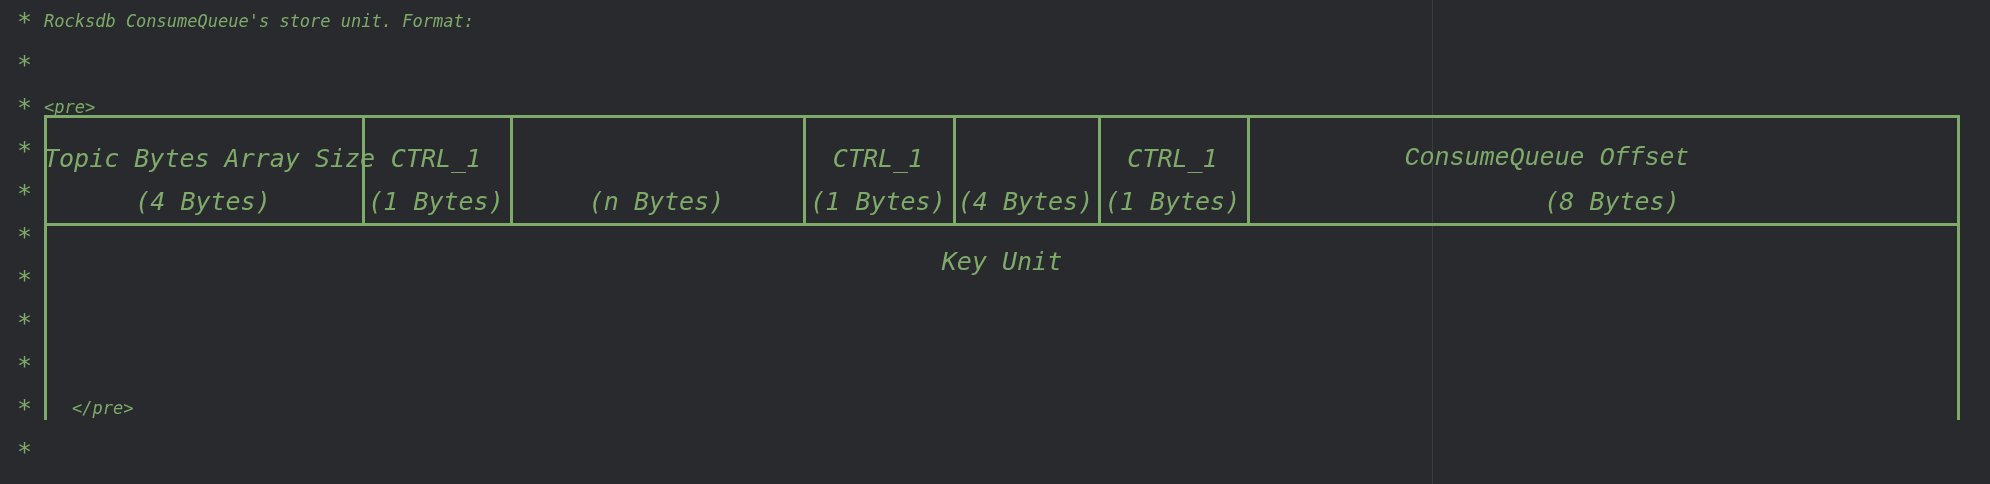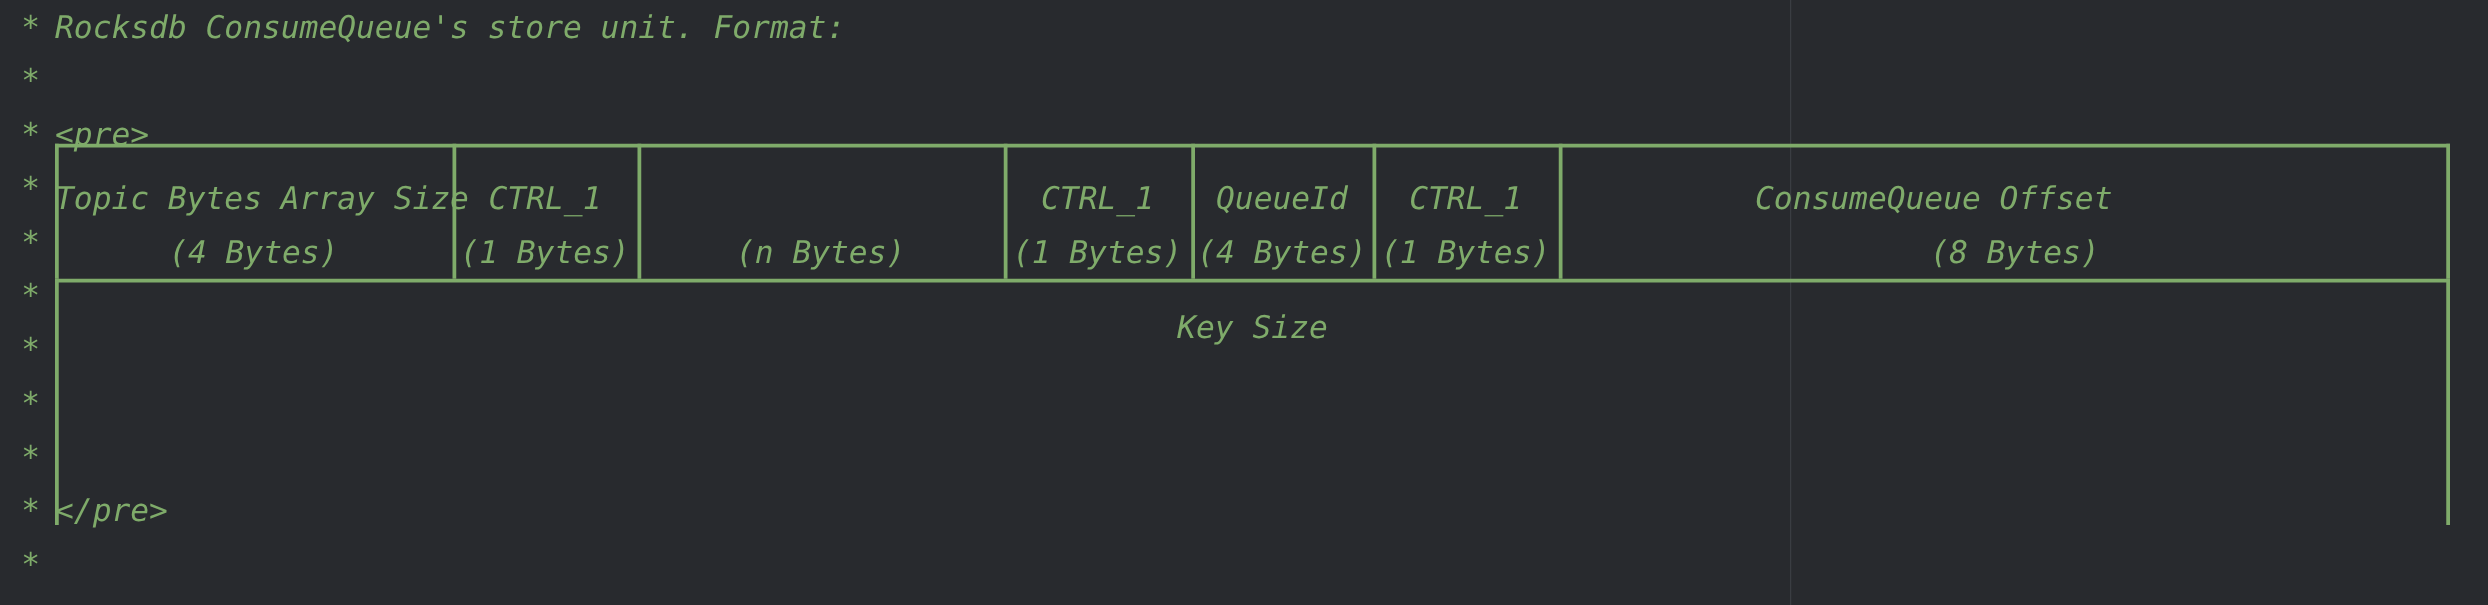"Rocksdb ConsumeQueue's store unit." .code-text { font-size: 25px -> 17px }
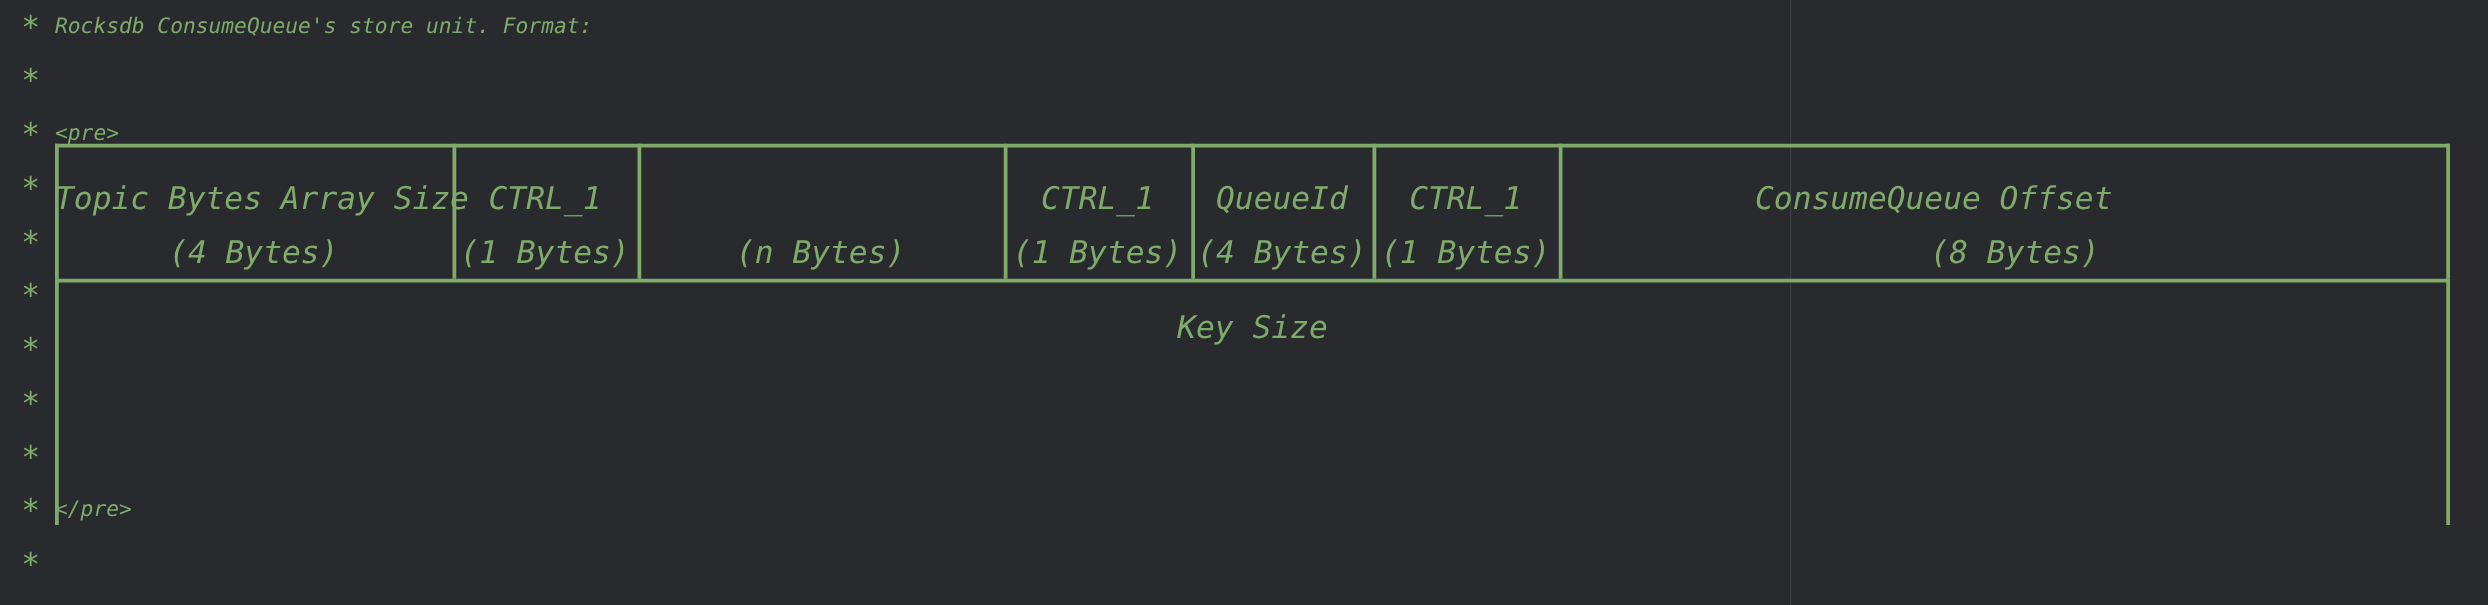"QueueId" div.cell-label { html: <div>QueueId</div> -> none }
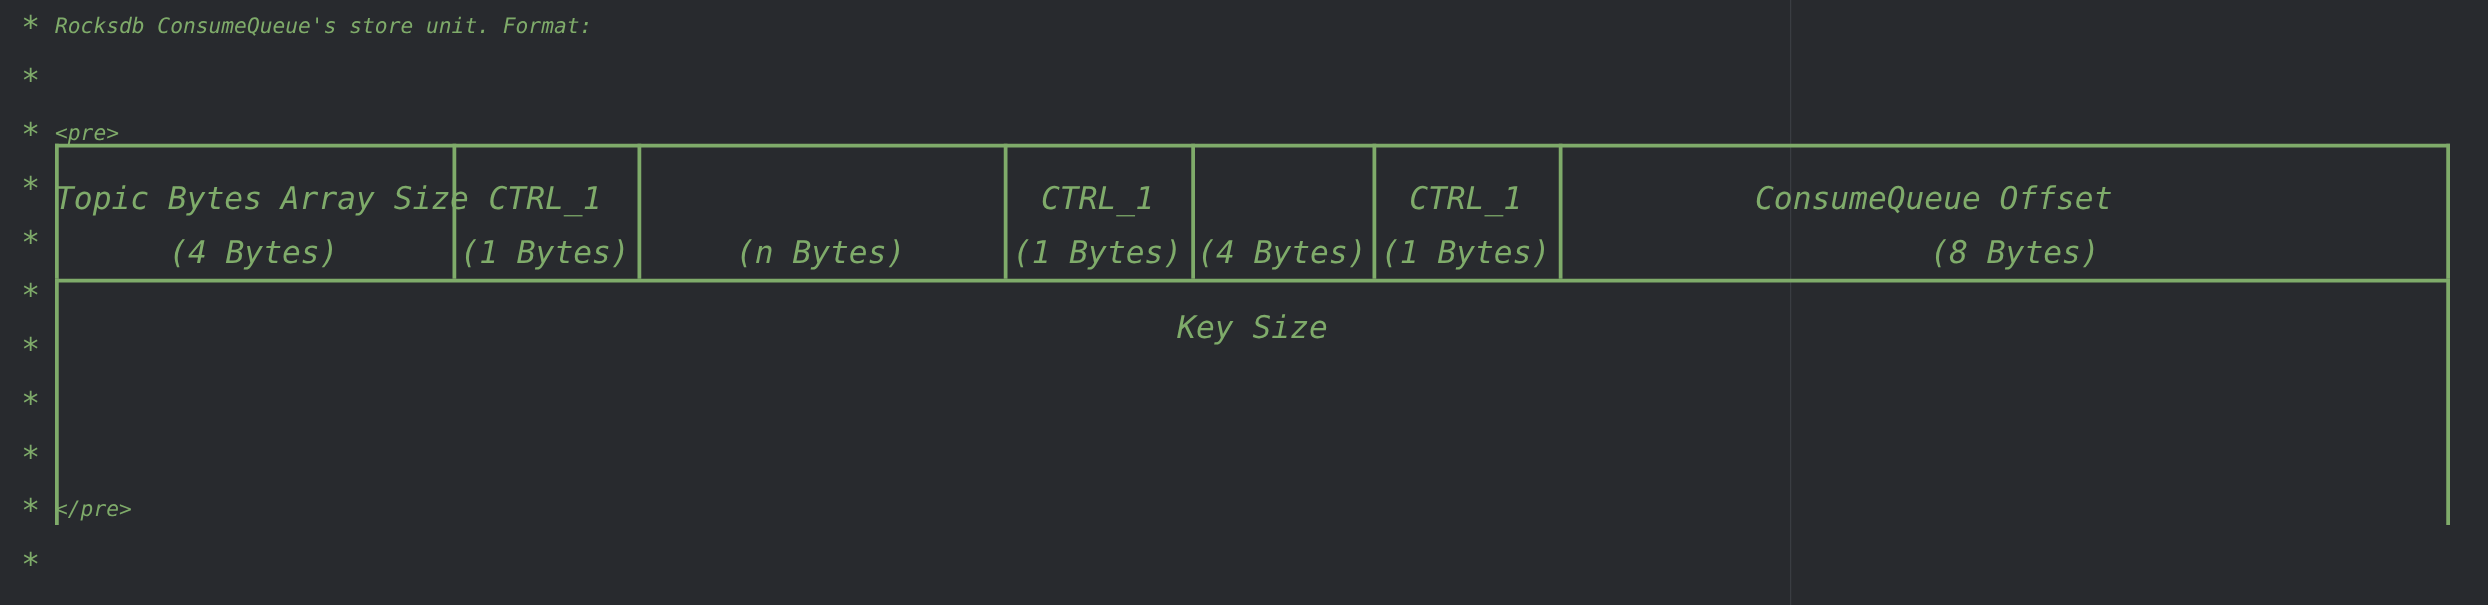"ConsumeQueue Offset" div.cell-label { font-family: none -> Liberation Mono, monospace }
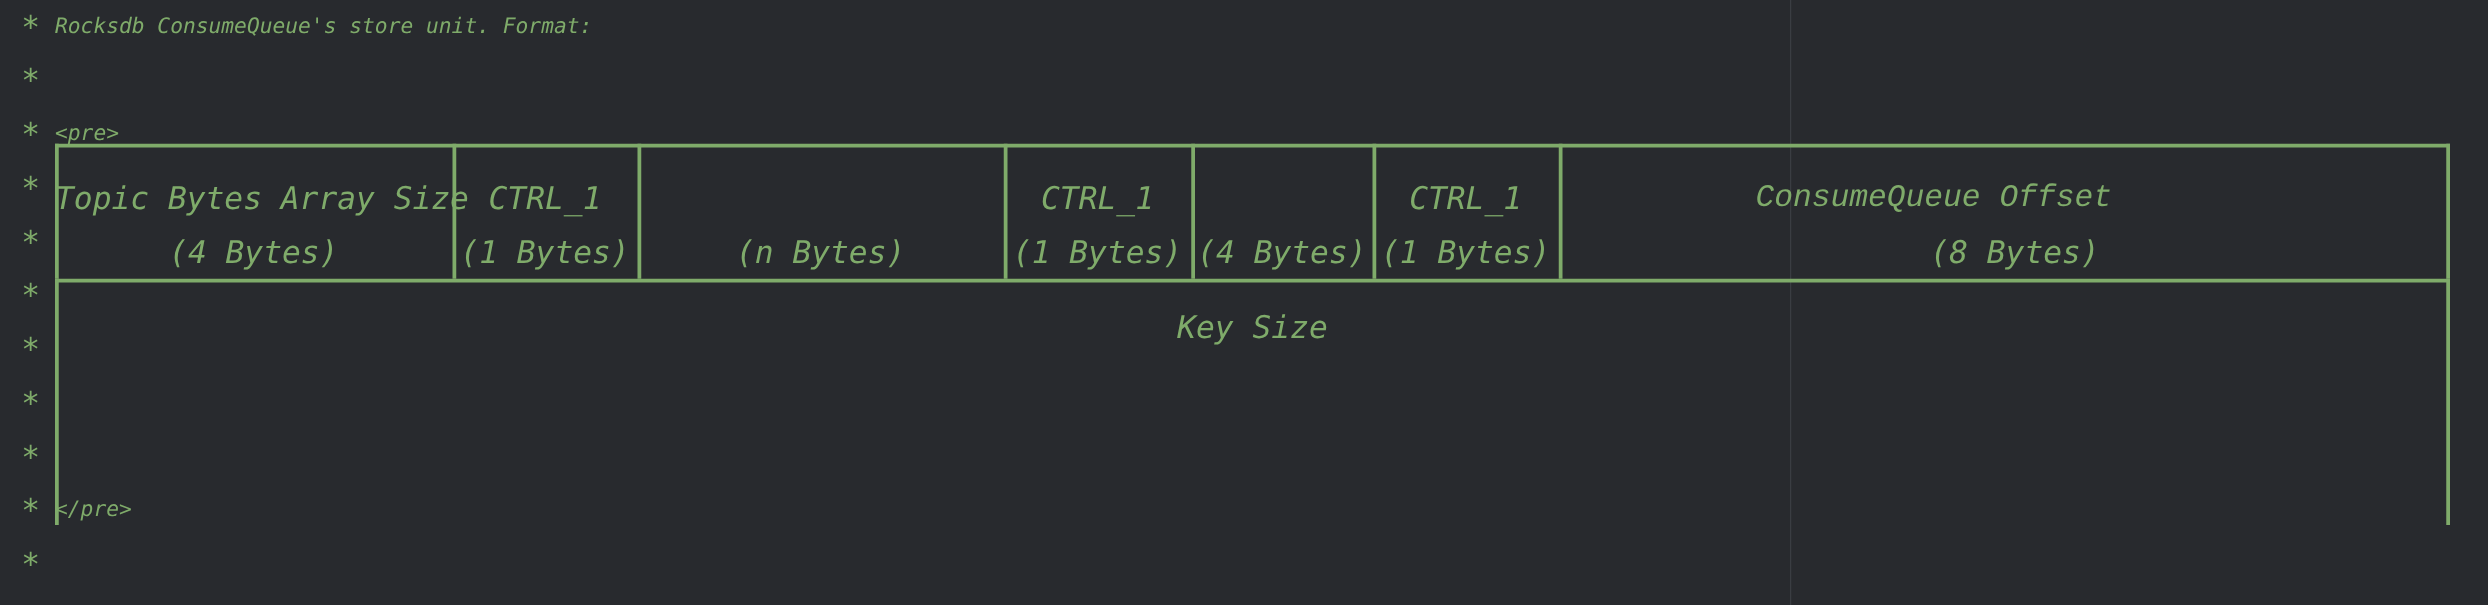"Key Size" div.keyunit { text: Size -> Unit }
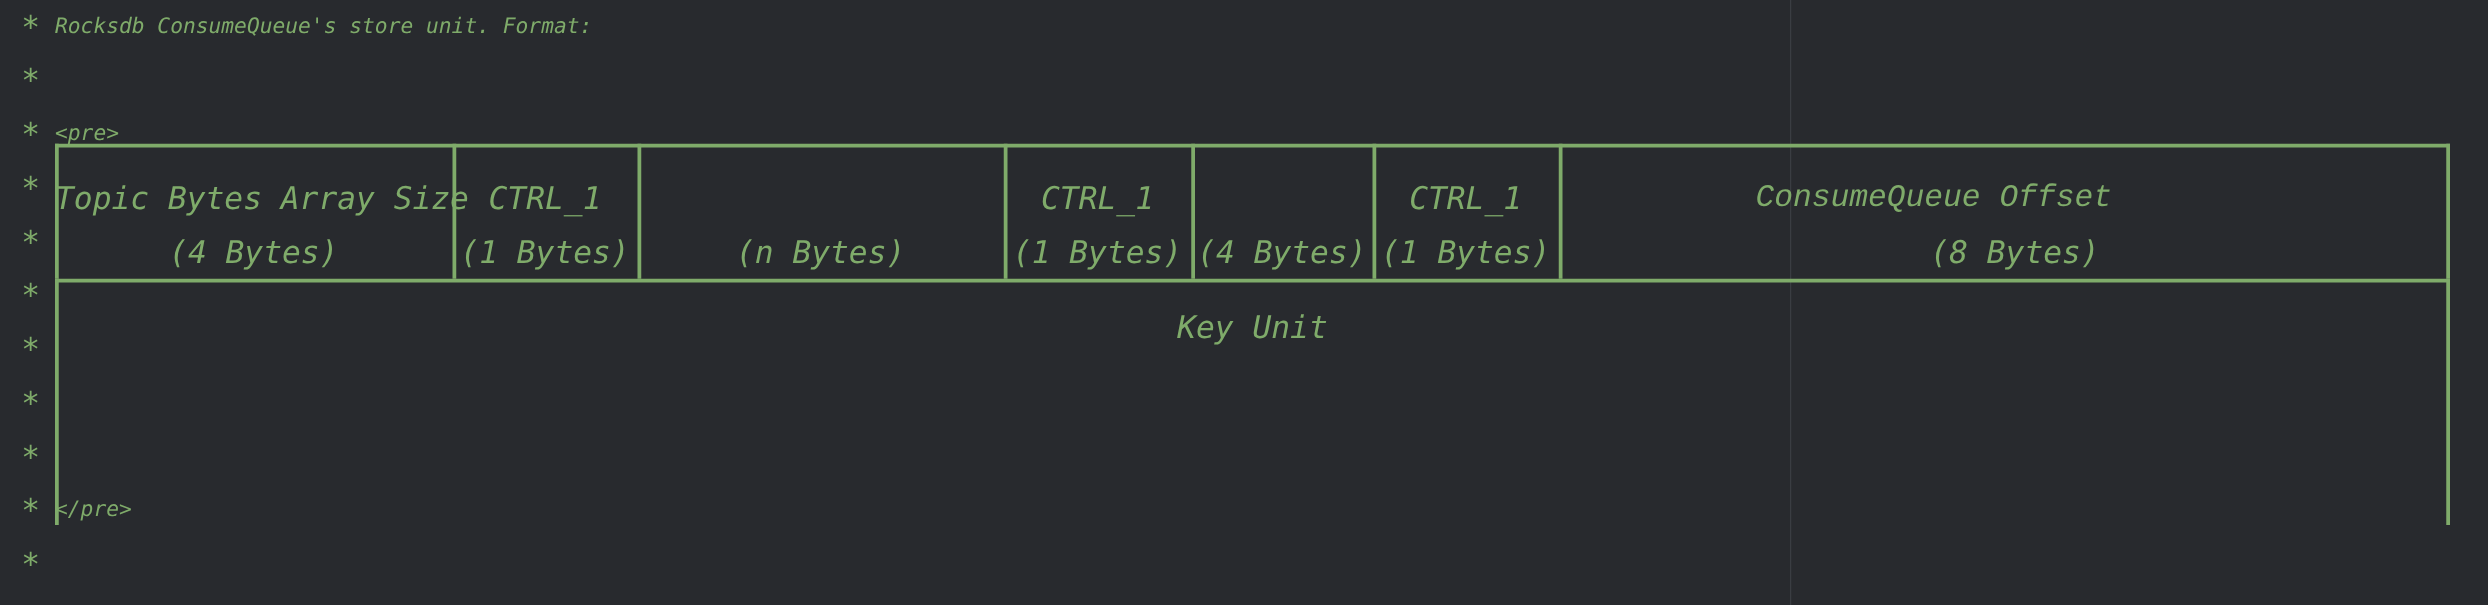"</pre>" div.code-text { margin-left: none -> 28px }
